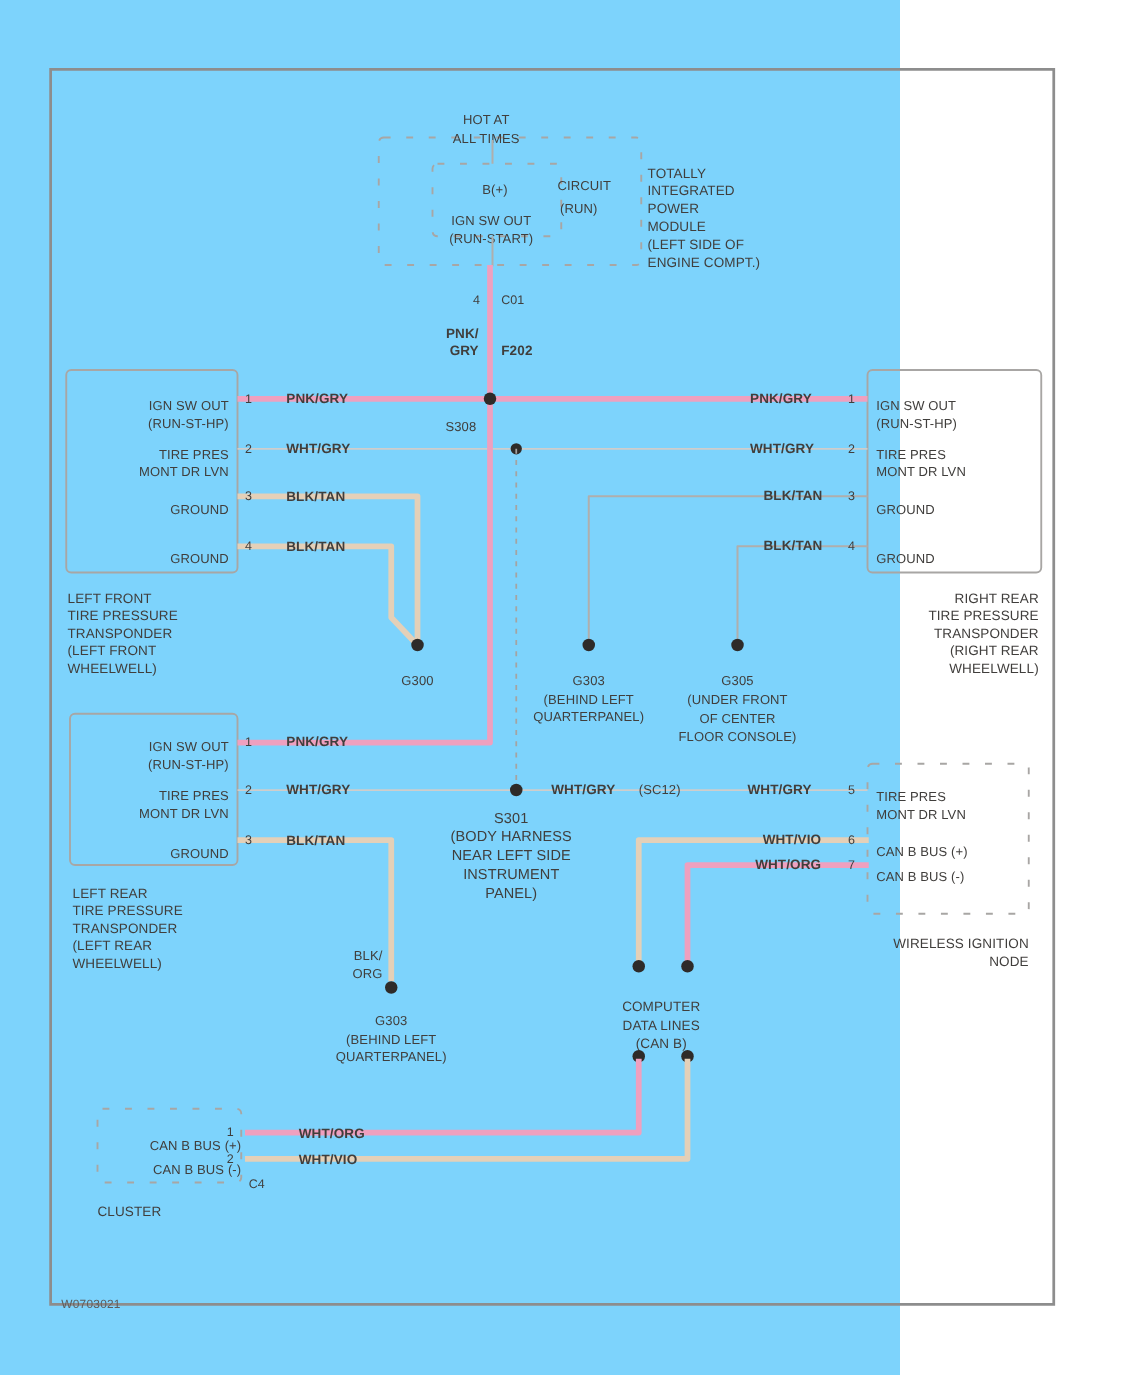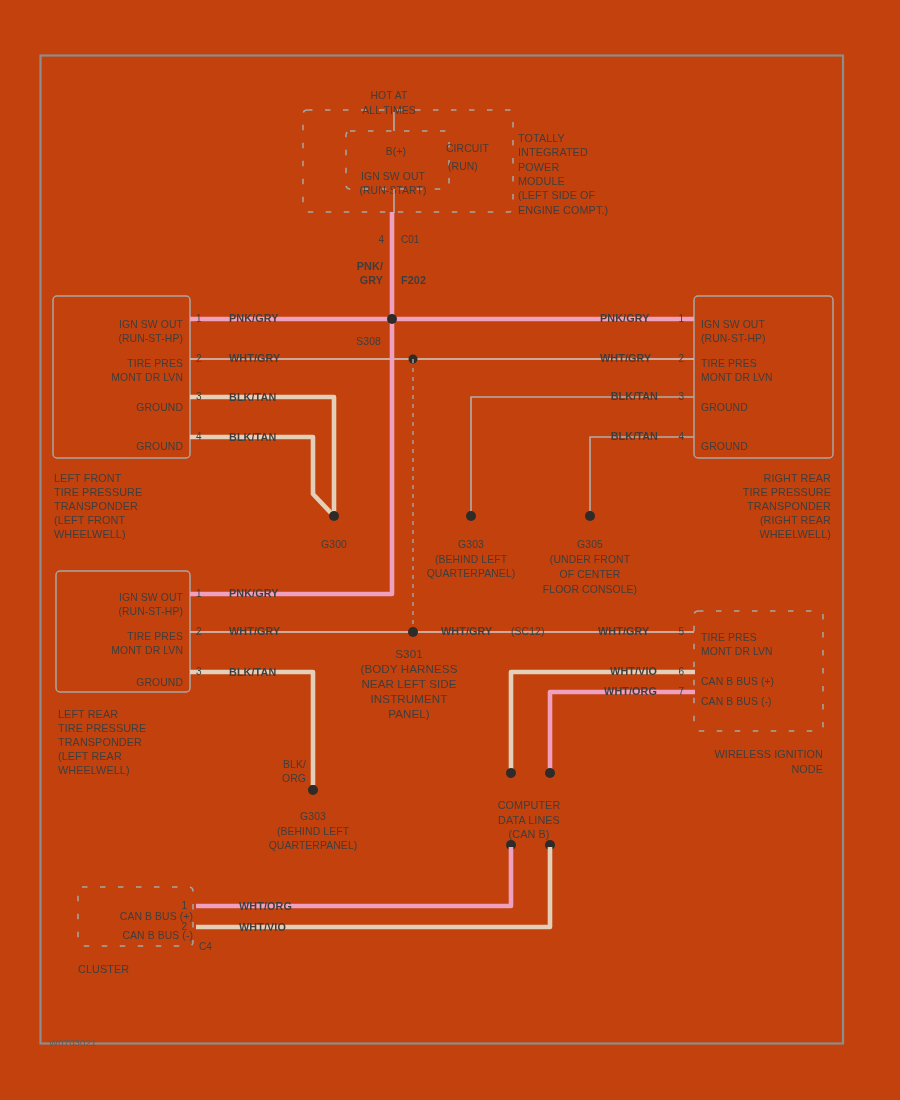"HOT AT" #page { background: #c2410c -> #7dd3fc; width: 900px -> 720px }
